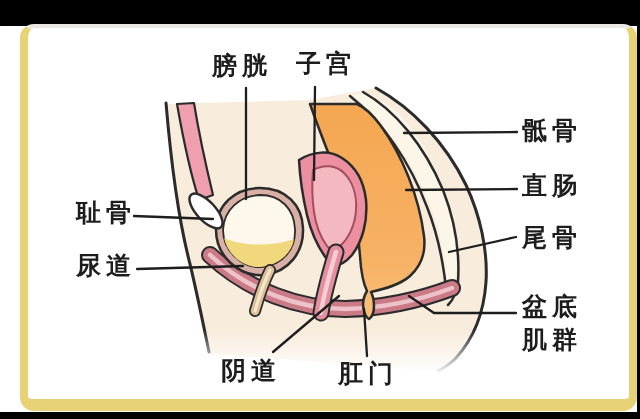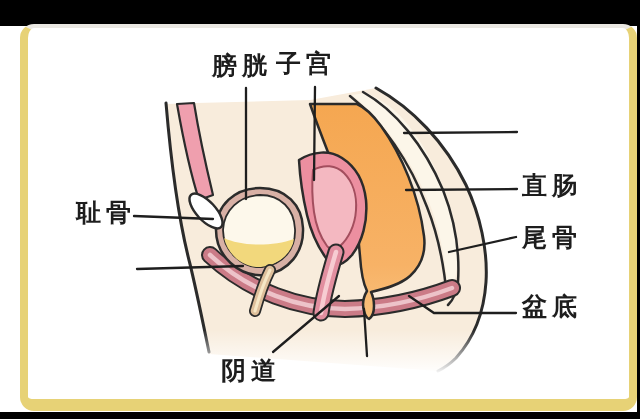"子宫" div.lbl { left: 276px -> 296px }
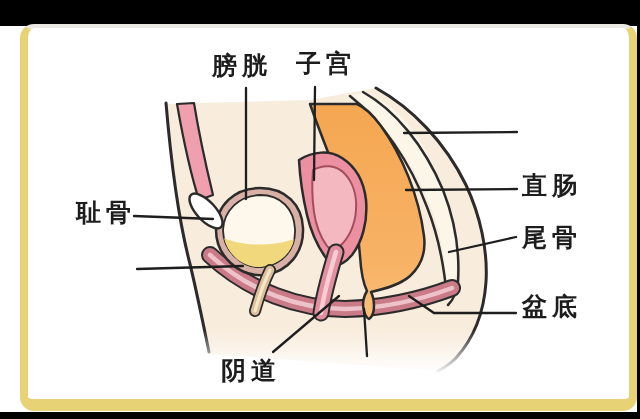"骶骨" div.lbl { html: none -> <div>骶骨</div> }
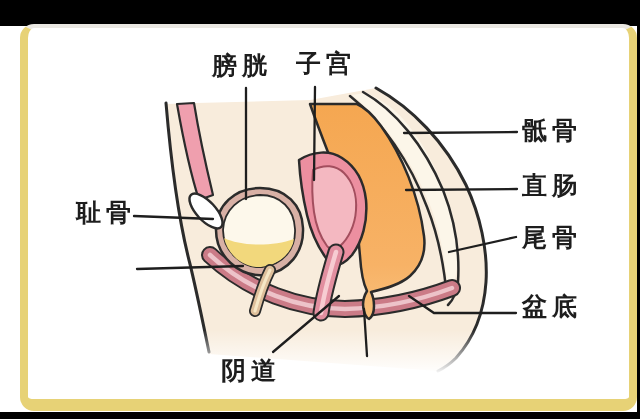"尿道" div.lbl { html: none -> <div>尿道</div> }
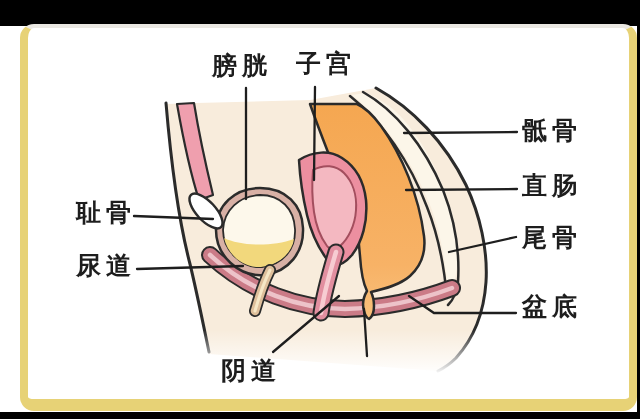"肌群" span { html: none -> <span>肌群</span> }
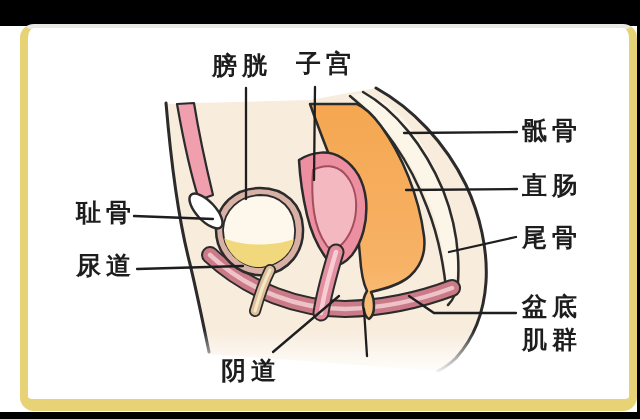"肛门" div.lbl { html: none -> <div>肛门</div> }
